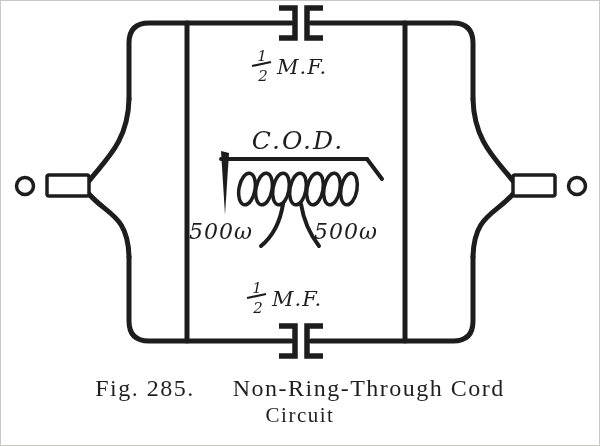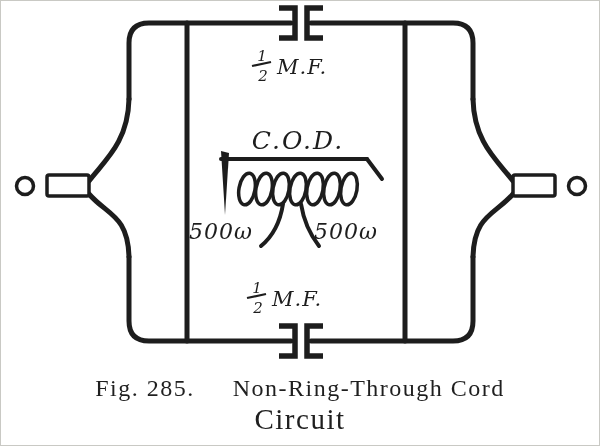"Circuit" .caption .line2 { font-size: 29px -> 21px }
